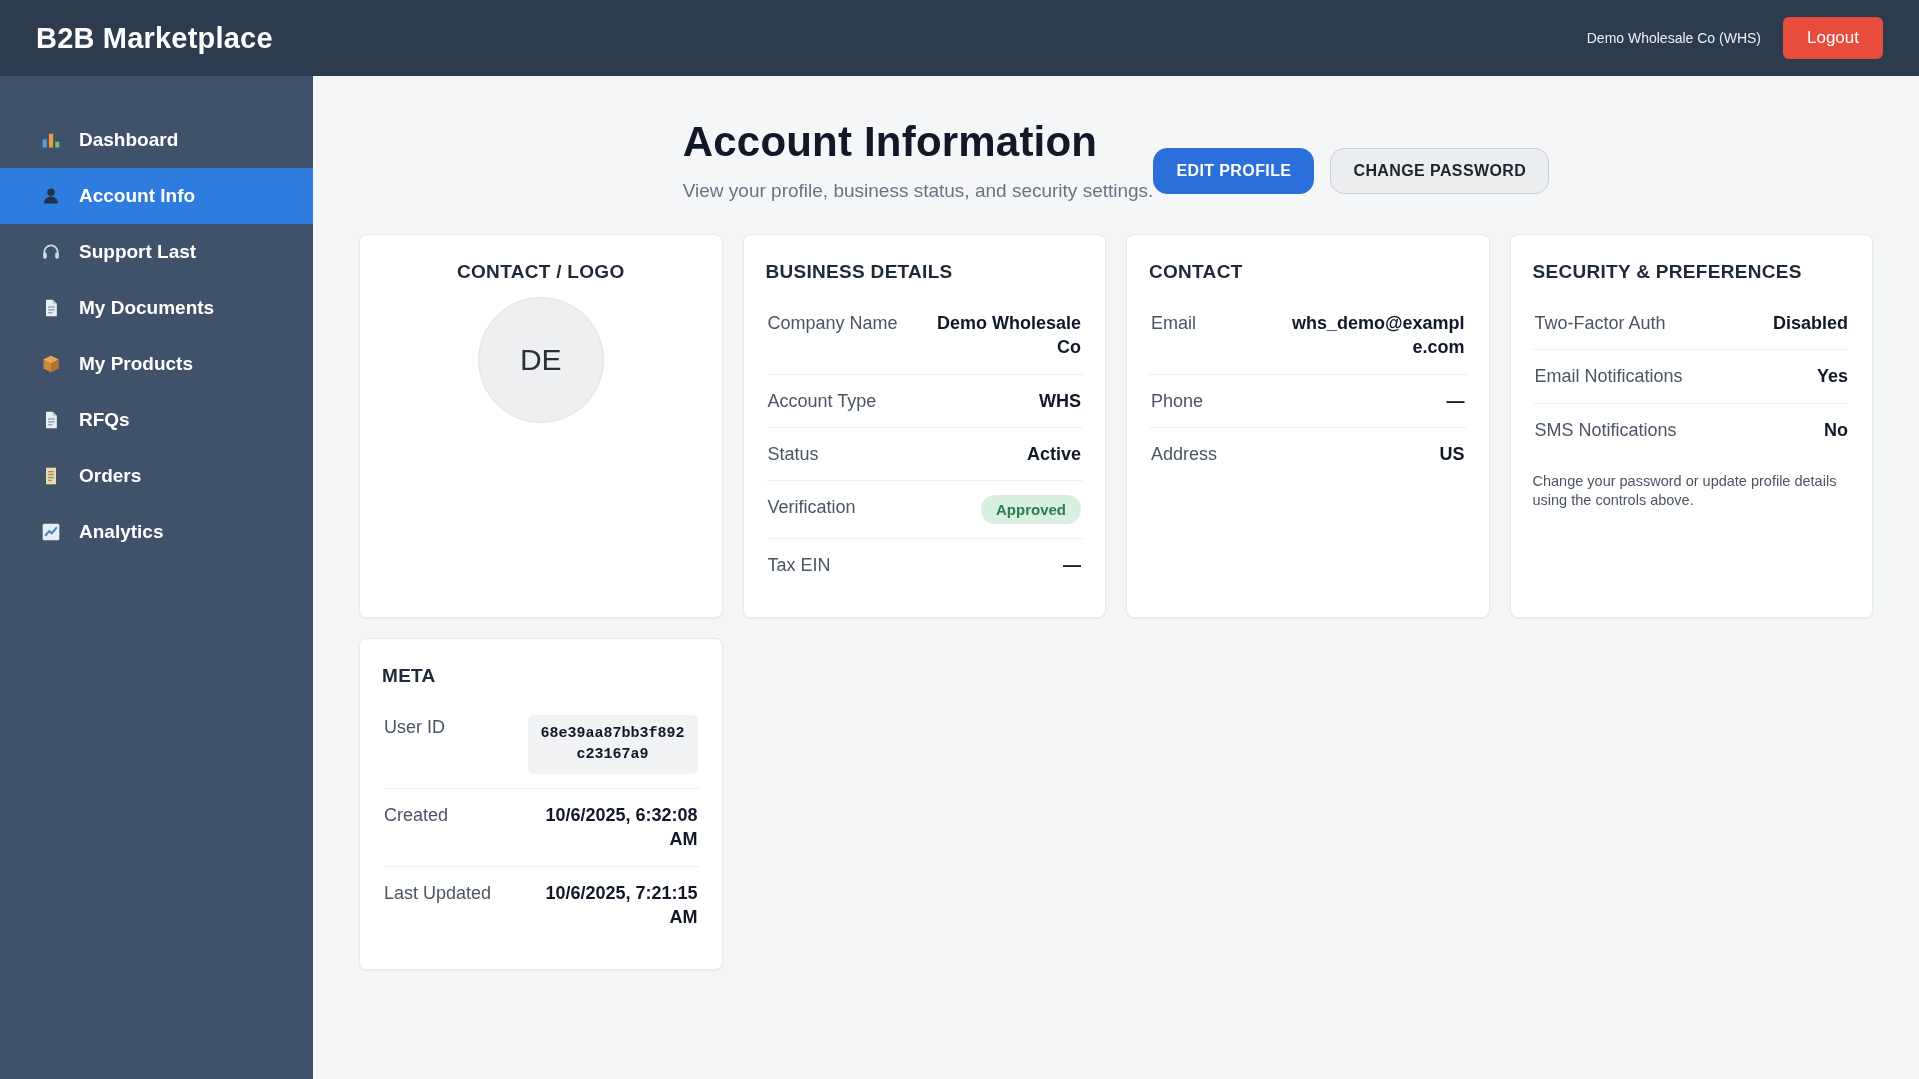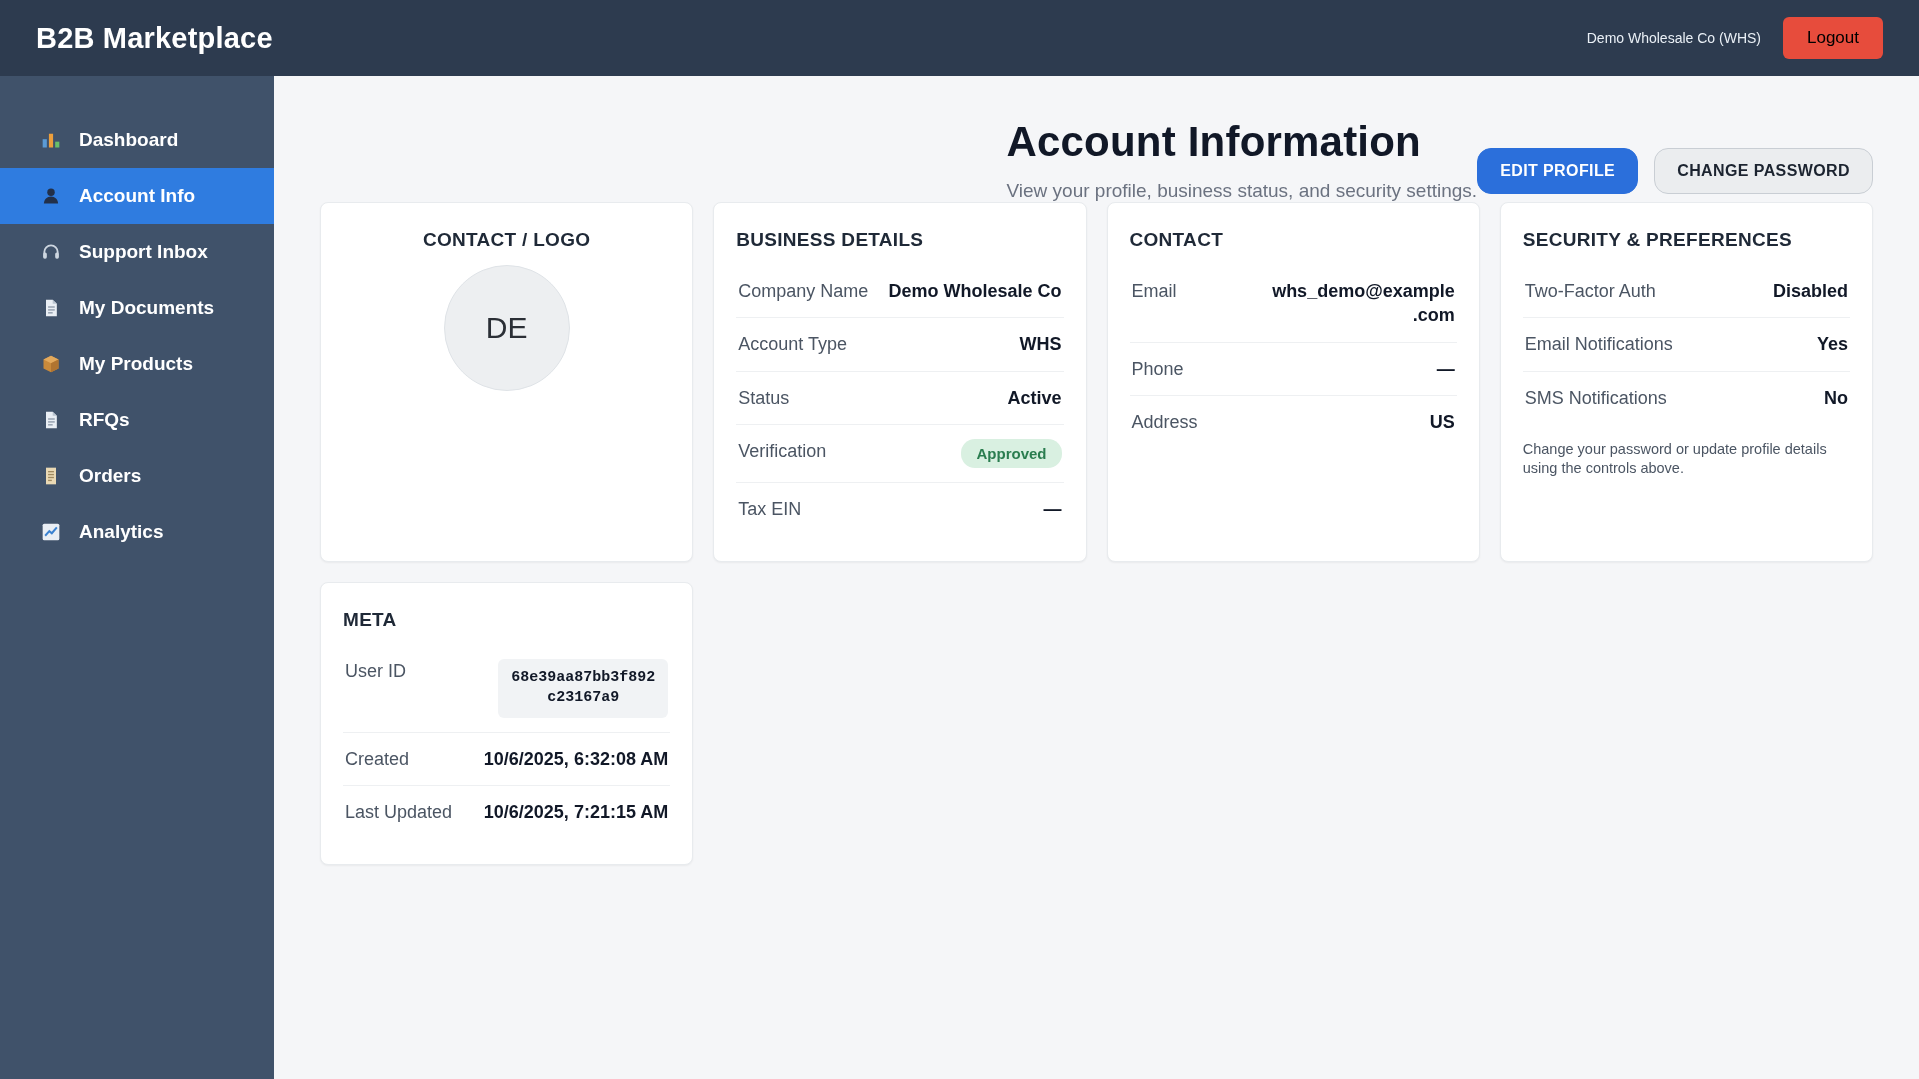"Logout" .logout-btn { color: #000000 -> #ffffff }
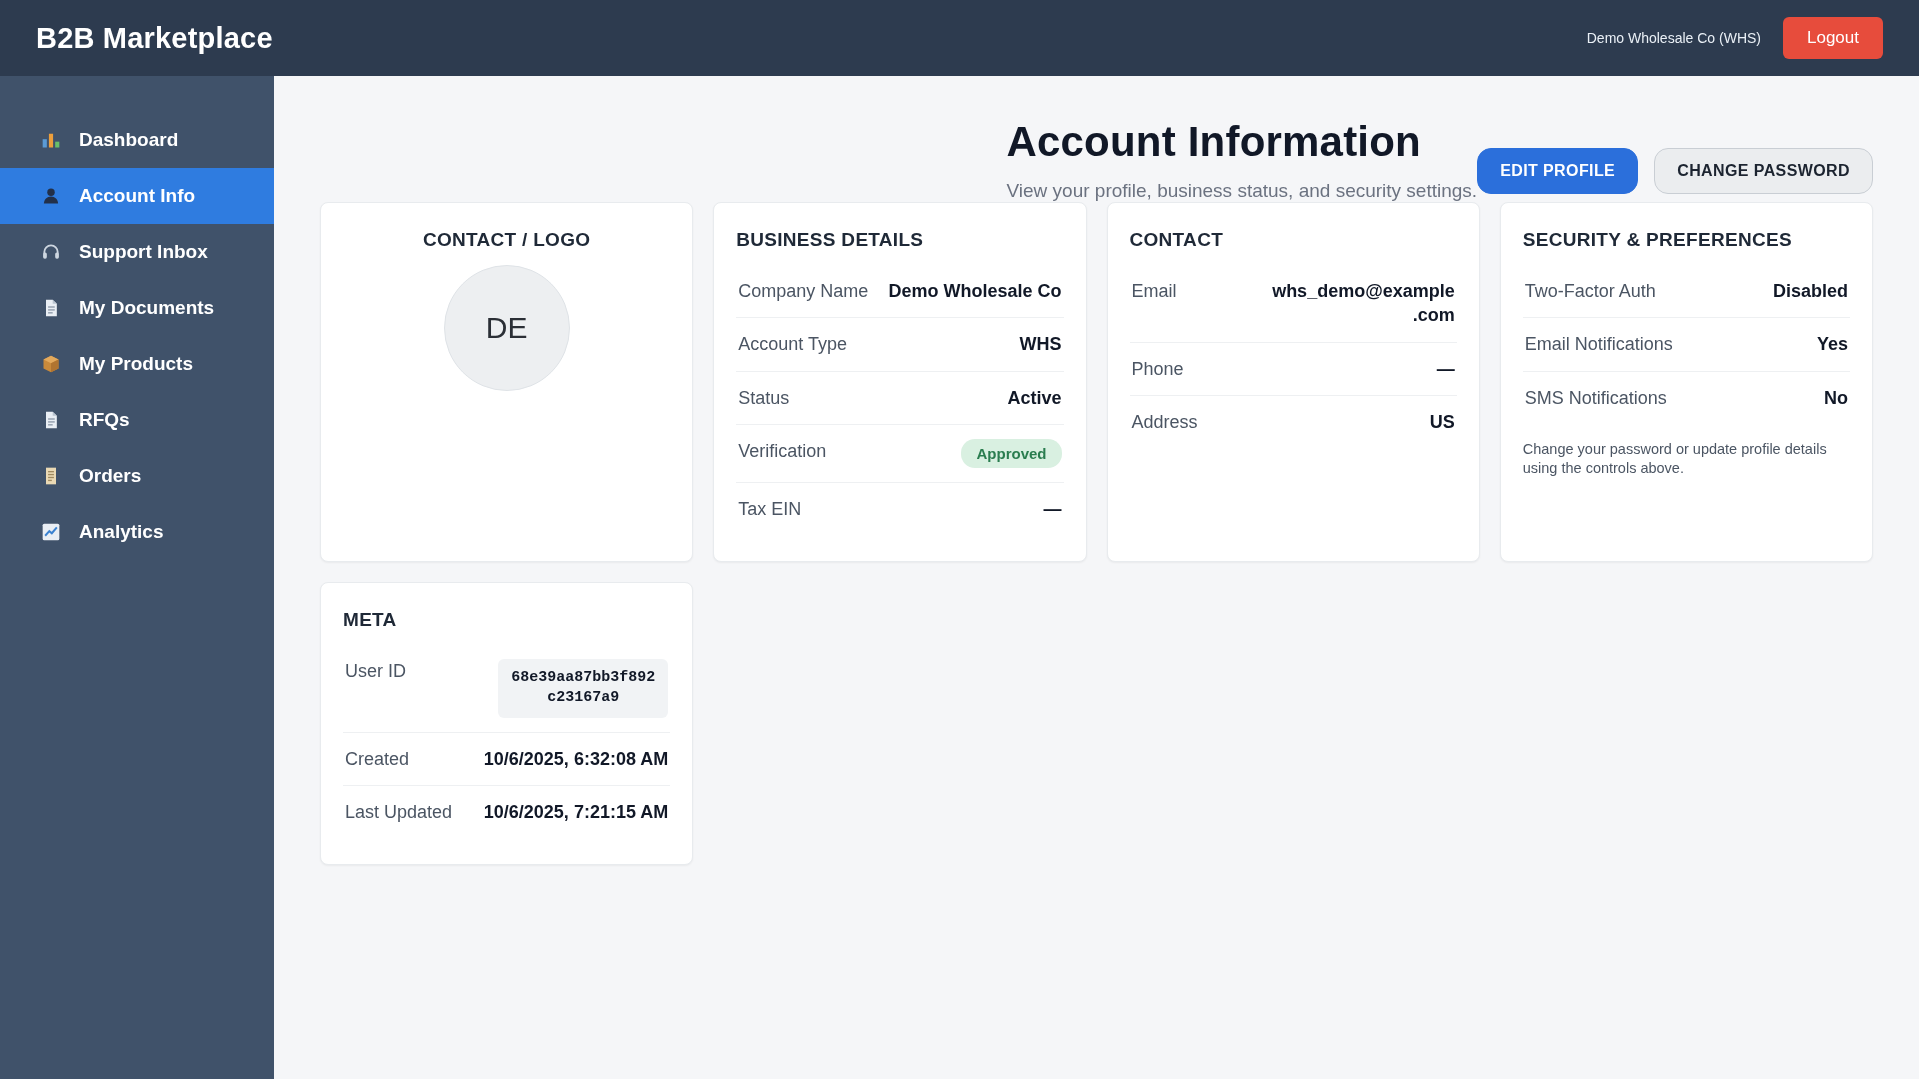"Dashboard" .sidebar { width: 274px -> 313px }
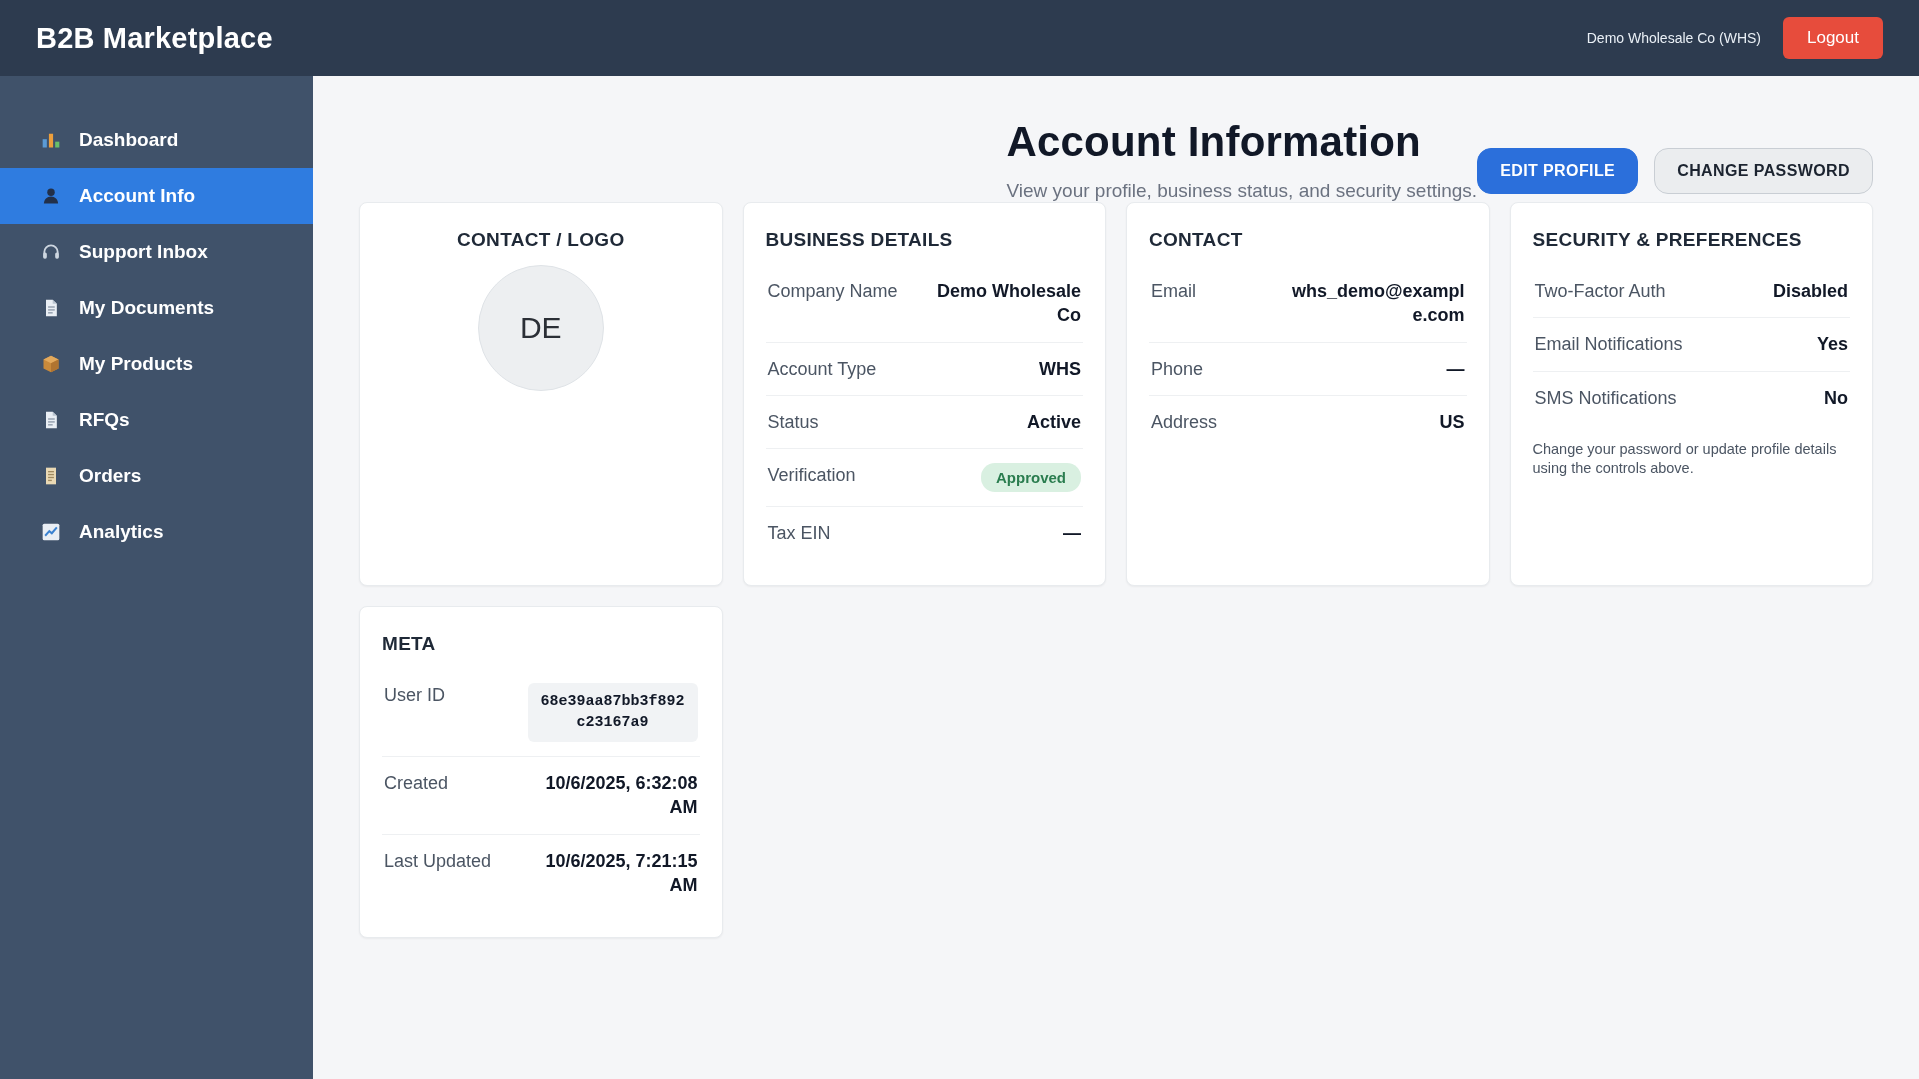"Account Information" .page-head { justify-content: flex-end -> center; margin-bottom: none -> 32px }
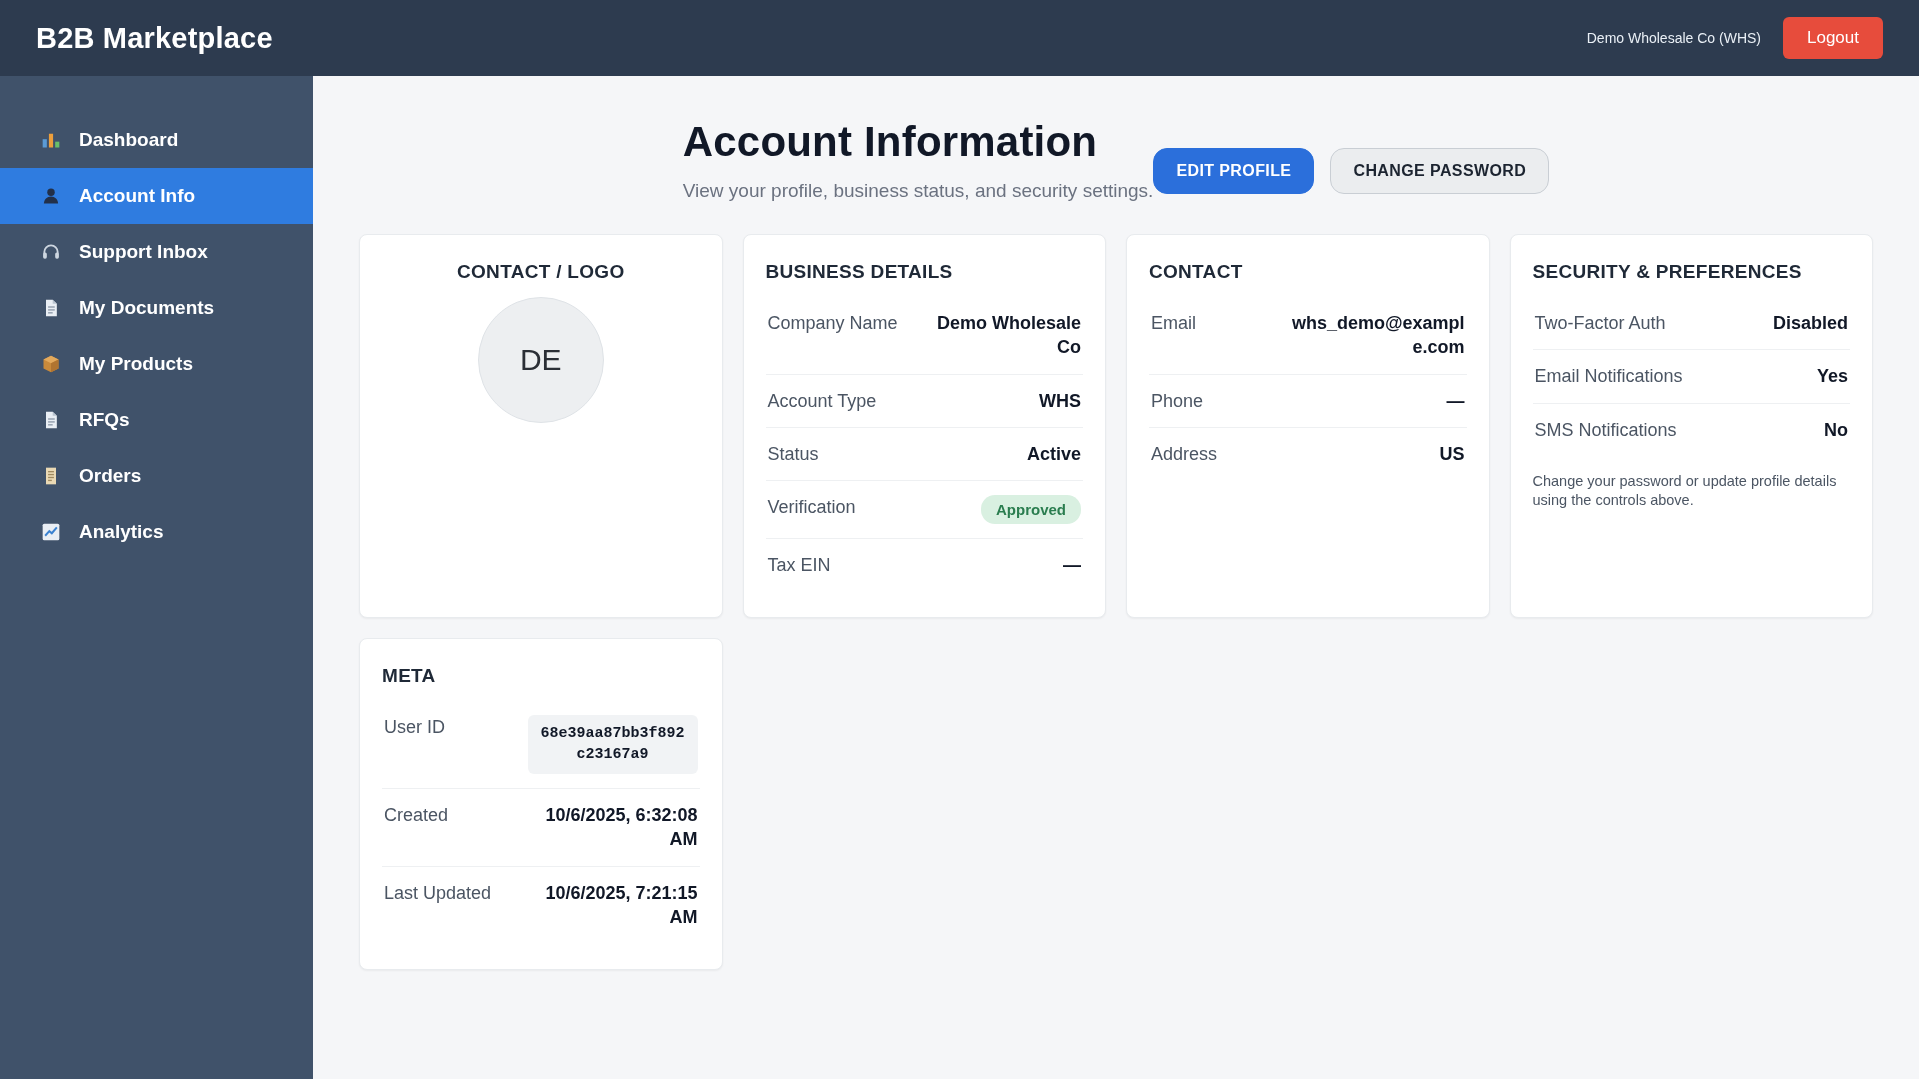"Support Inbox" span { text: Inbox -> Last }
